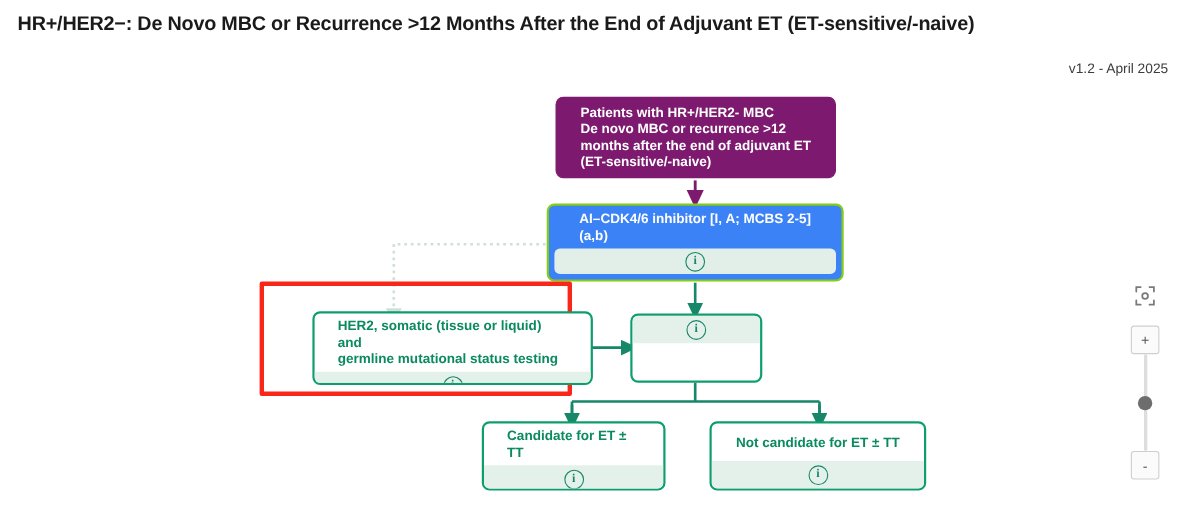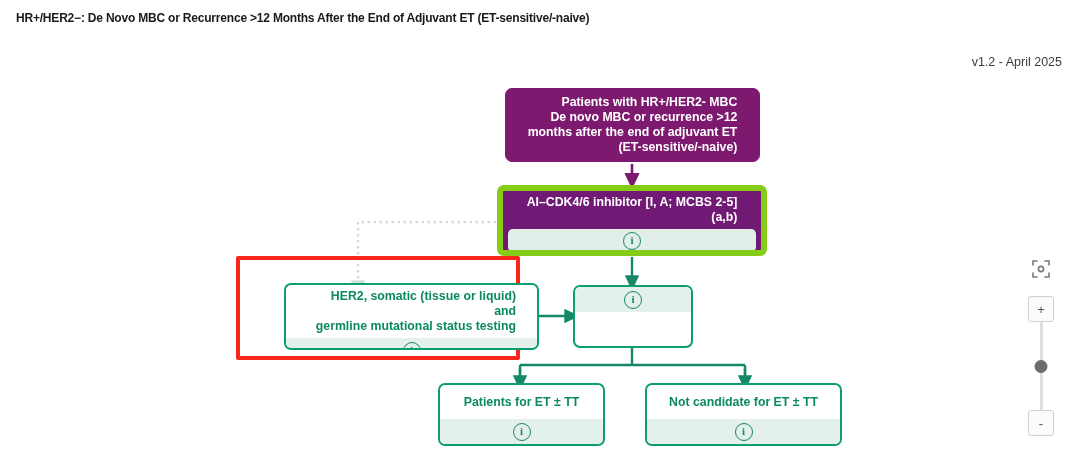"HR+/HER2−: De Novo MBC or" .page-title { font-size: 12px -> 18px }
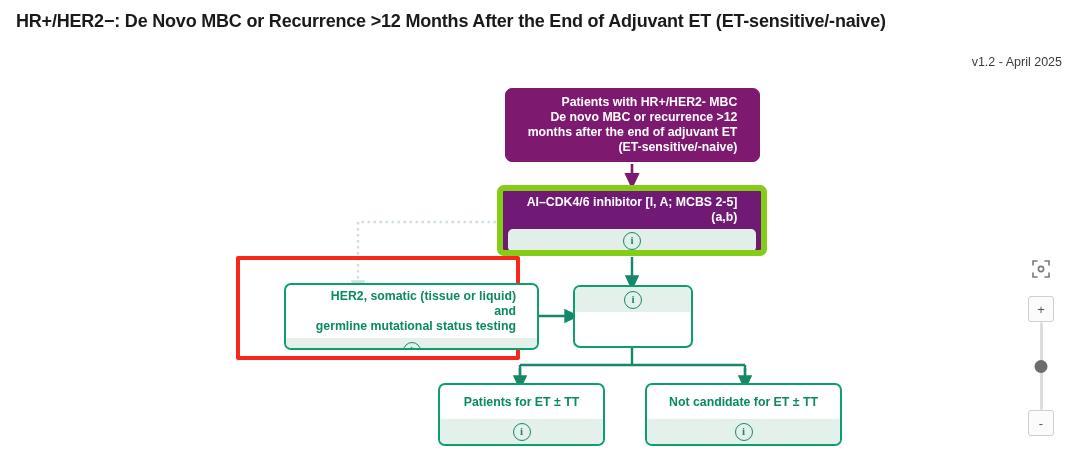"Patients with HR+/HER2- MBC" .node-title { text-align: right -> left }
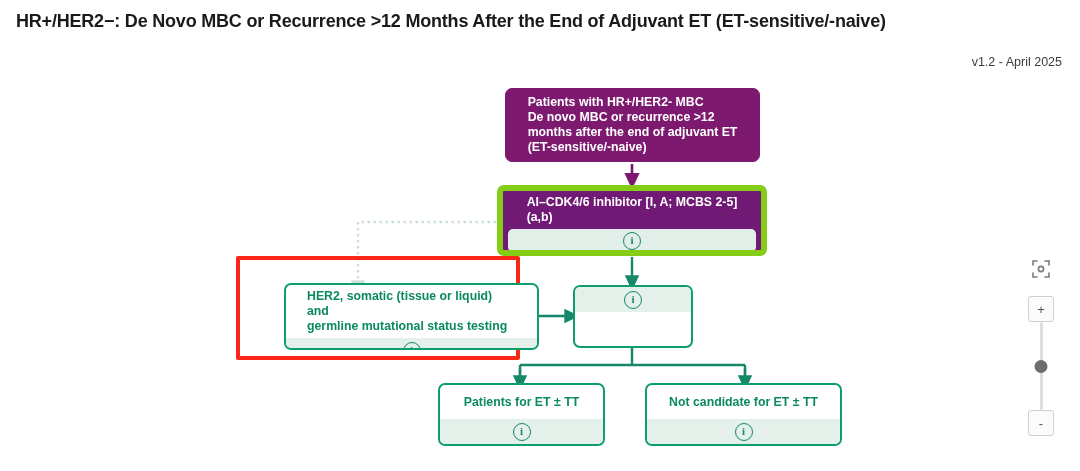"AI–CDK4/6 inhibitor [I, A; MCBS" .node-treatment { background: #701a75 -> #3b82f6; border: 6px solid #84cc16 -> 2px solid #84cc16 }
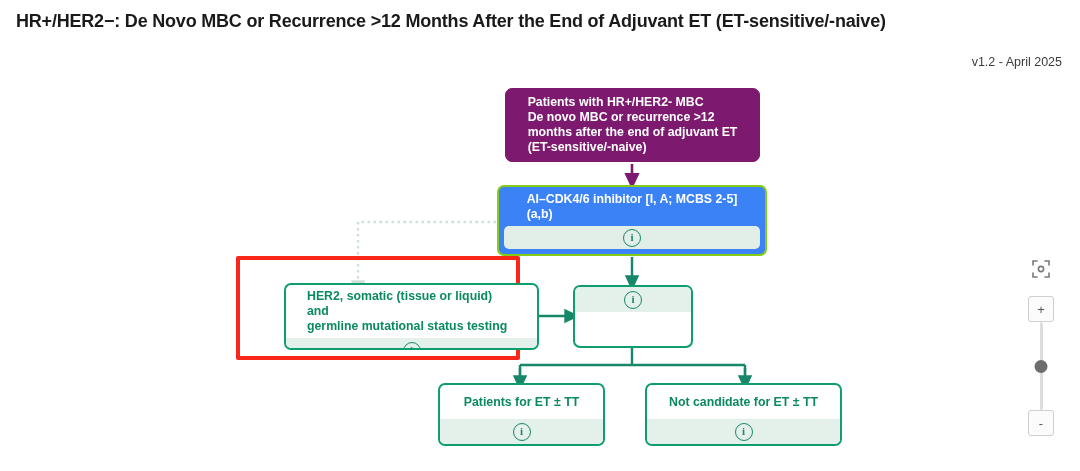"Patients for ET ± TT" div.node-title { text: Patients -> Candidate }
